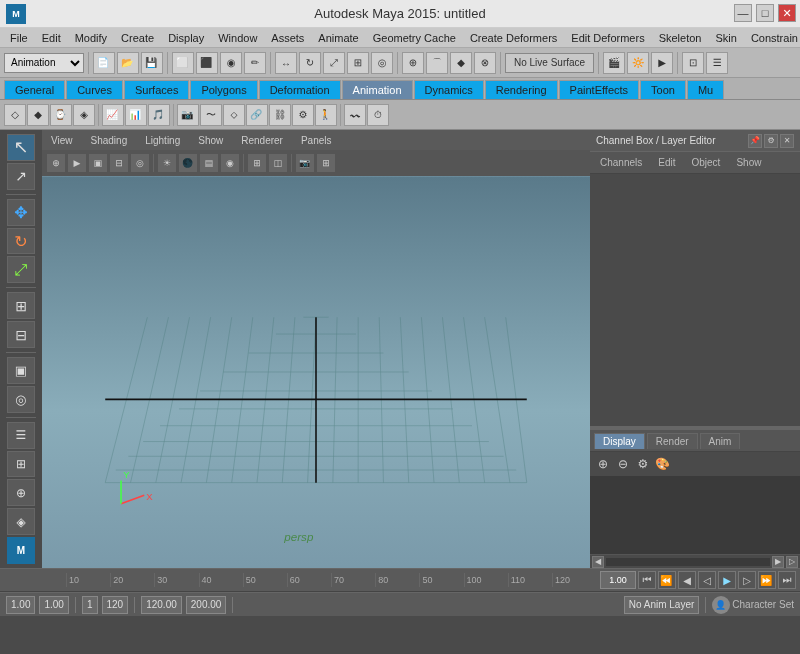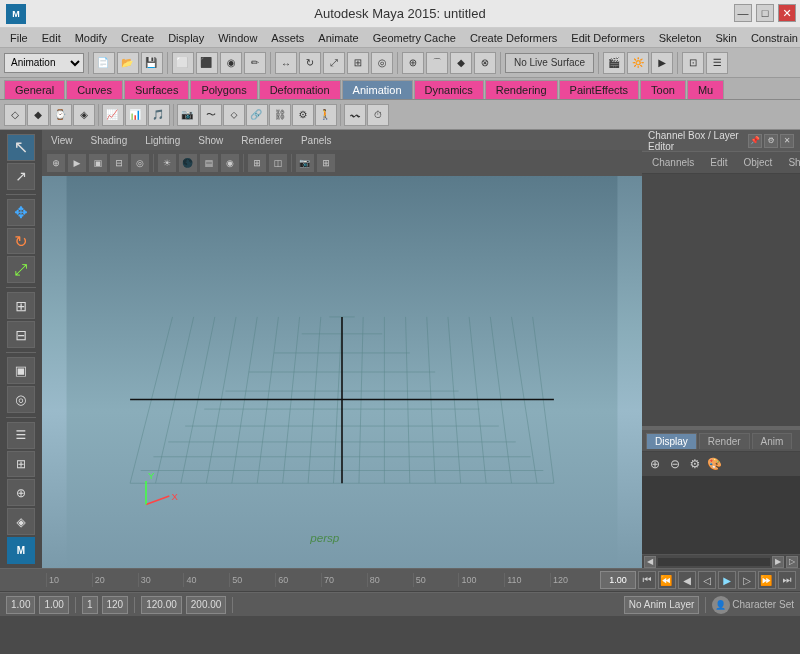"General" .tab { background: #ec4899 -> #0ea5e9 }
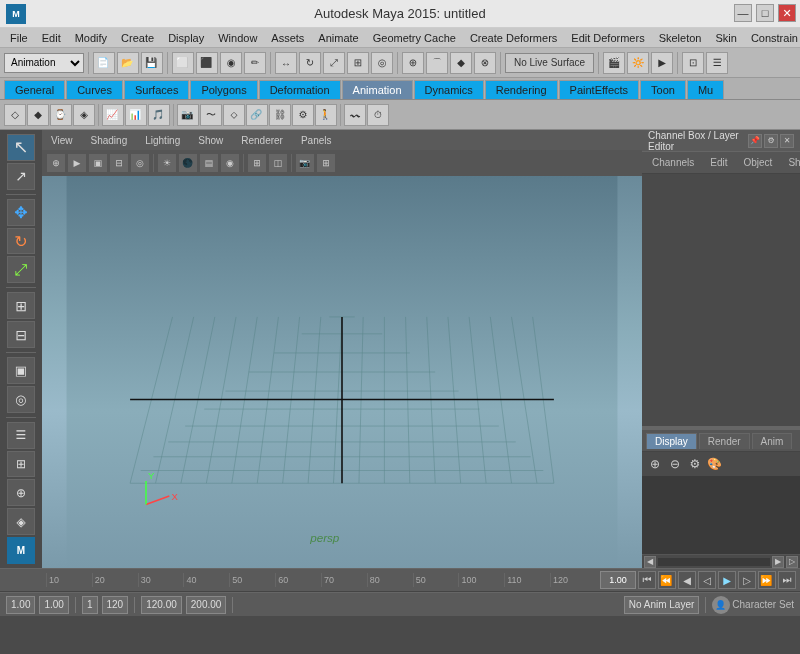"Channel Box / Layer Editor" #right-panel { width: 158px -> 210px }
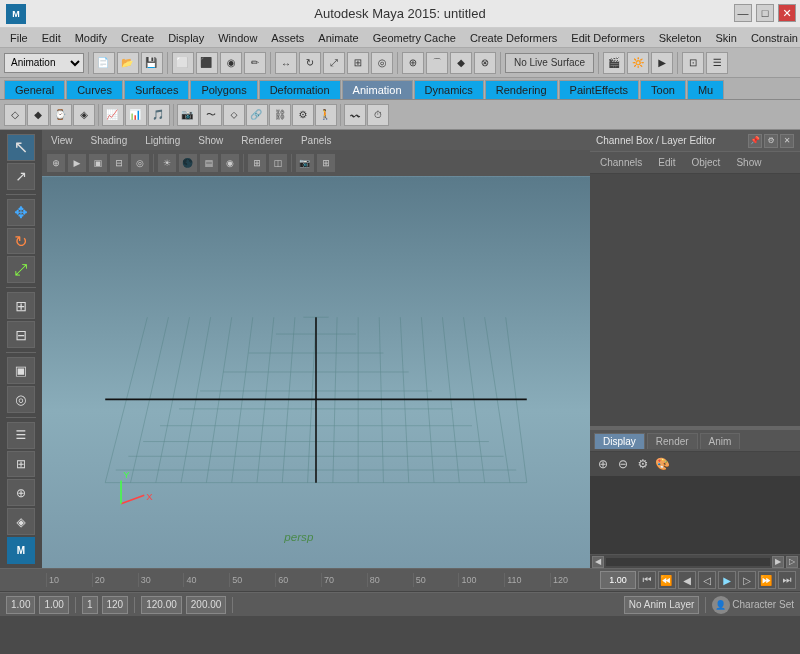"10" div.ruler-marks { margin-left: none -> 20px }
